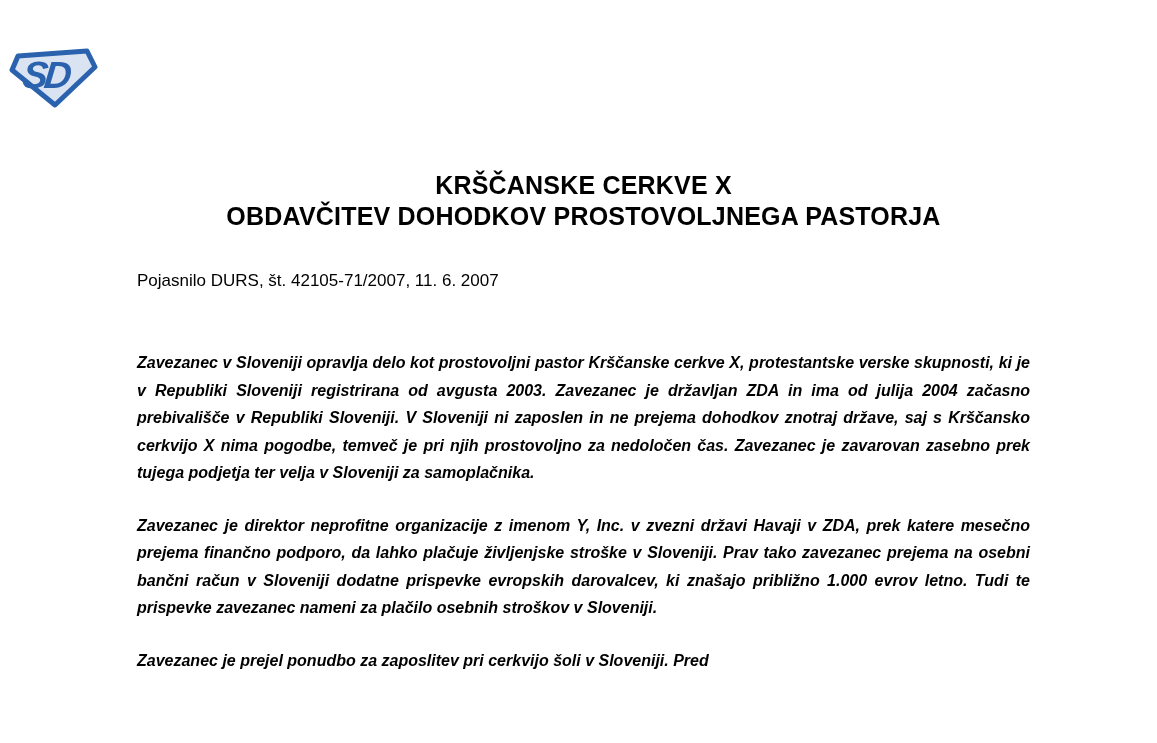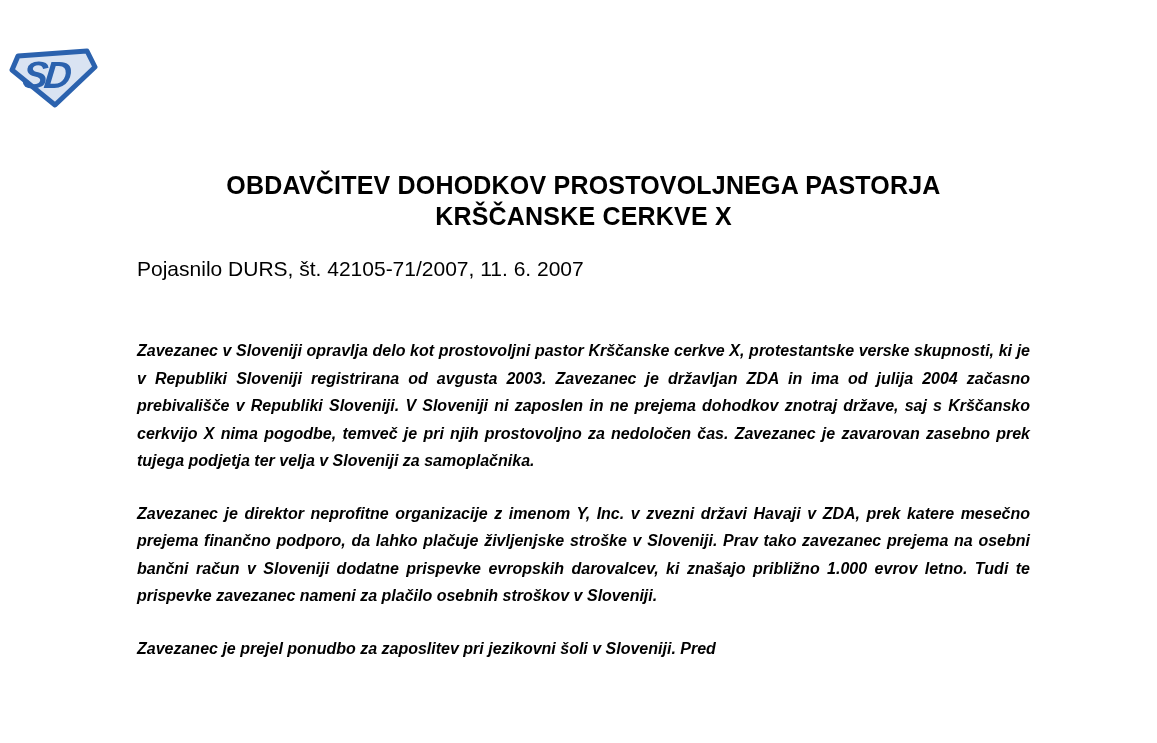"OBDAVČITEV DOHODKOV PROSTOVOLJNEGA" div { order: before "KRŠČANSKE CERKVE X" -> after "KRŠČANSKE CERKVE X" }
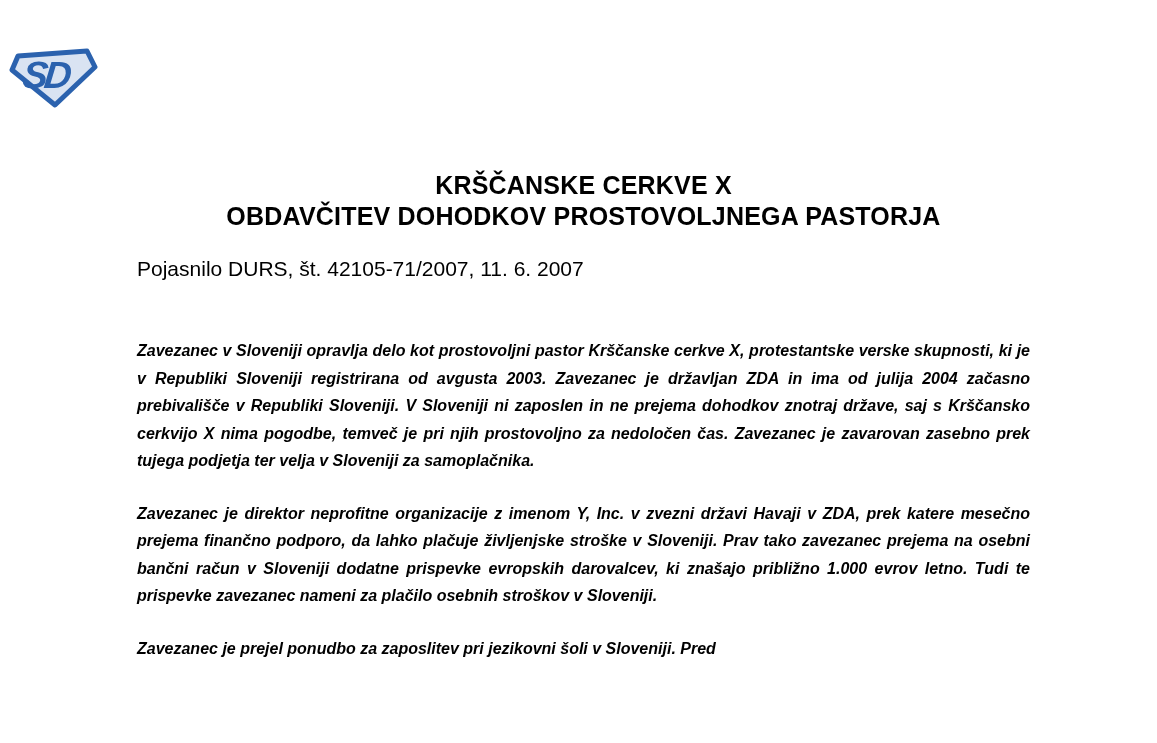"Pojasnilo DURS, št. 42105-71/2007, 11." .reference { font-size: 21px -> 17px; margin-top: 24px -> 36px }
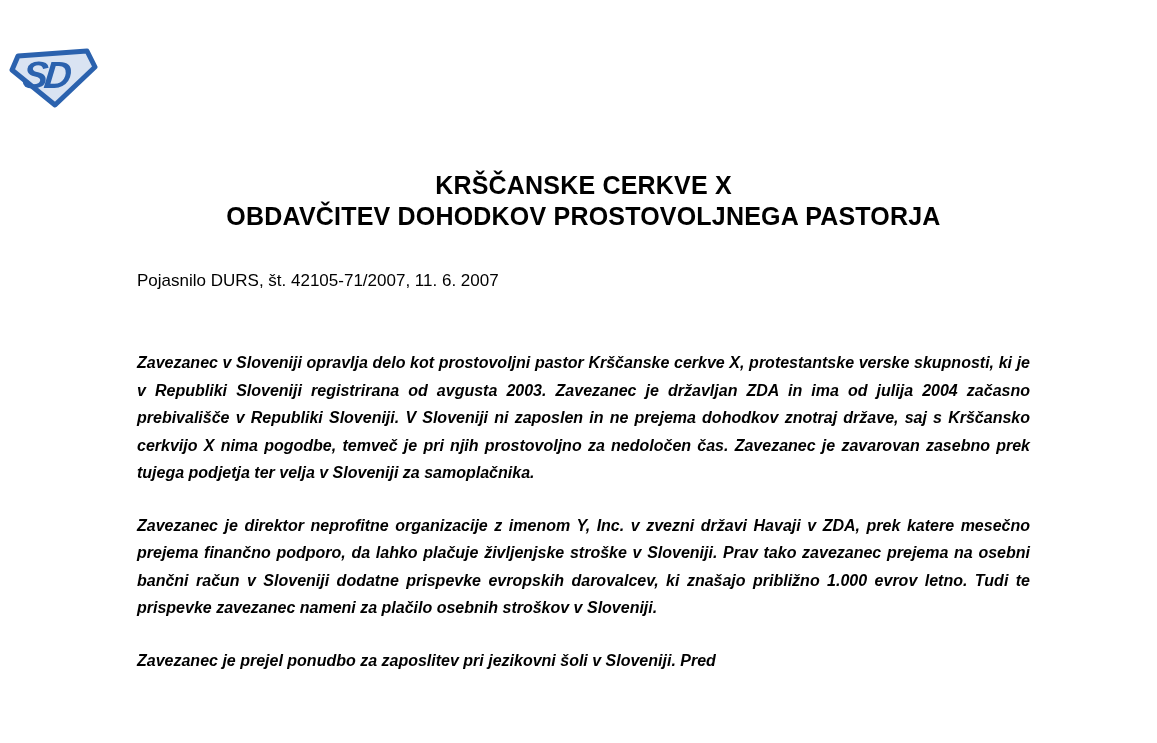"Zavezanec je prejel ponudbo za" p { text: jezikovni -> cerkvijo }
